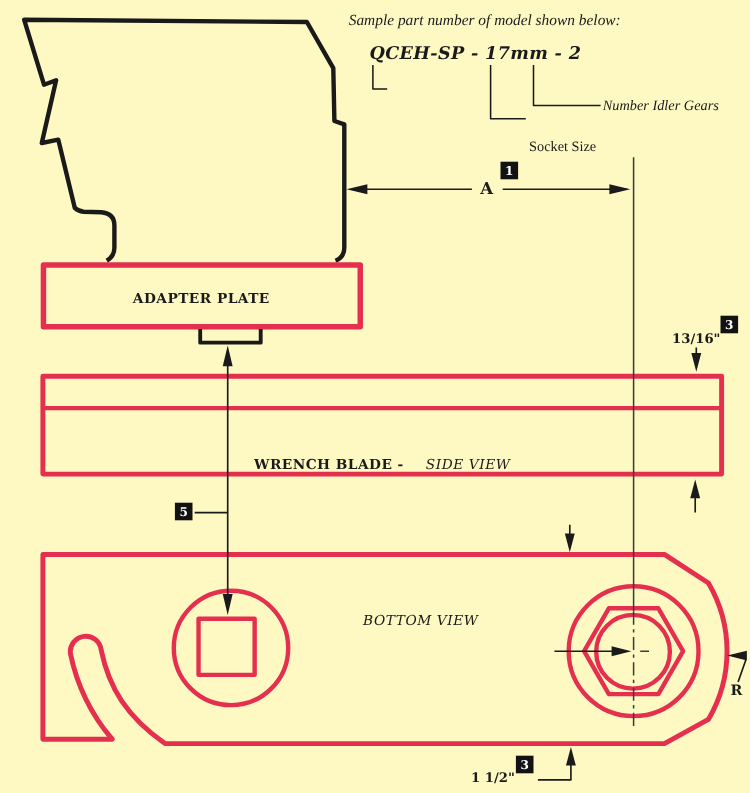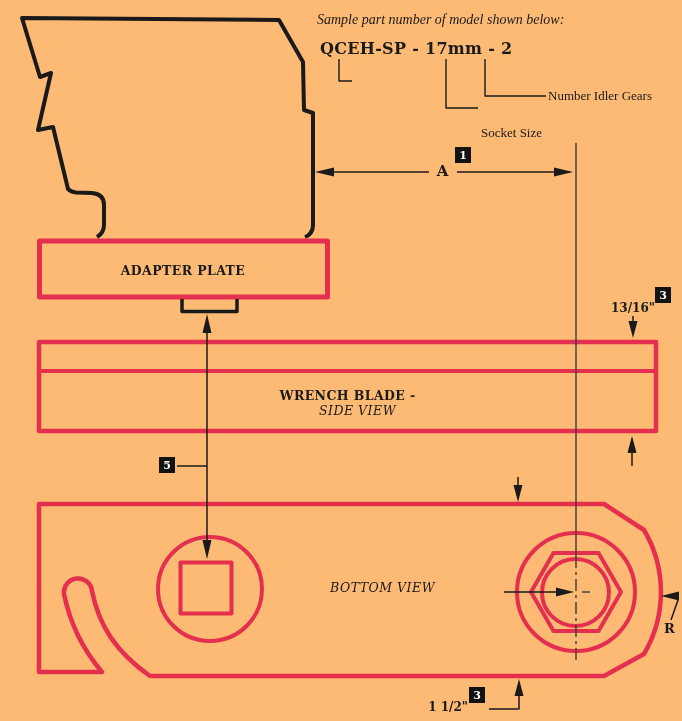"Sample part number of model" #page { background: #fdba74 -> #fef9c3 }
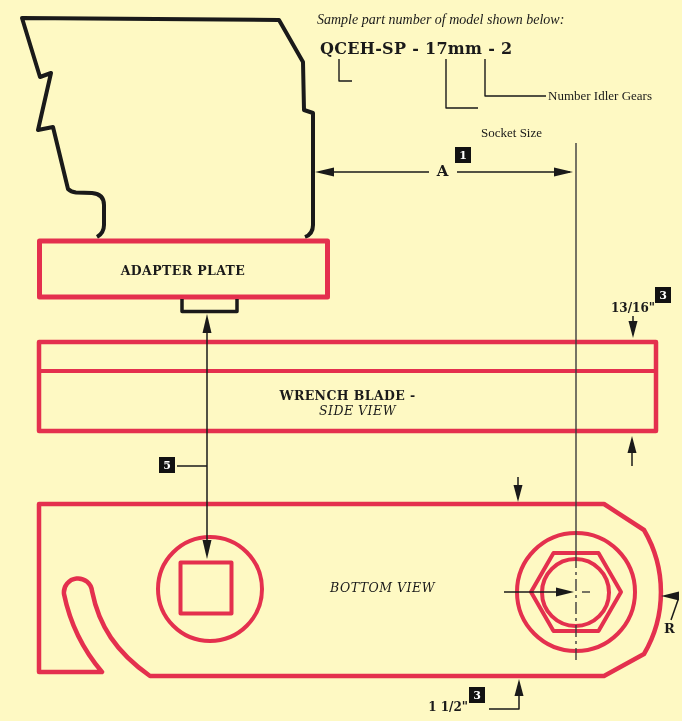"QCEH-SP - 17mm - 2" div.txt { font-style: none -> italic; left: 320px -> 336px }
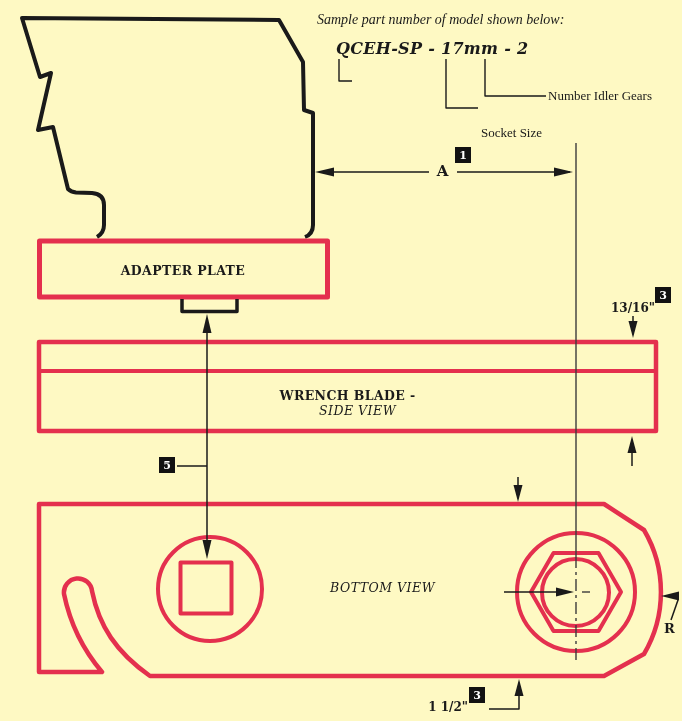"Number Idler Gears" div.txt { font-style: none -> italic }
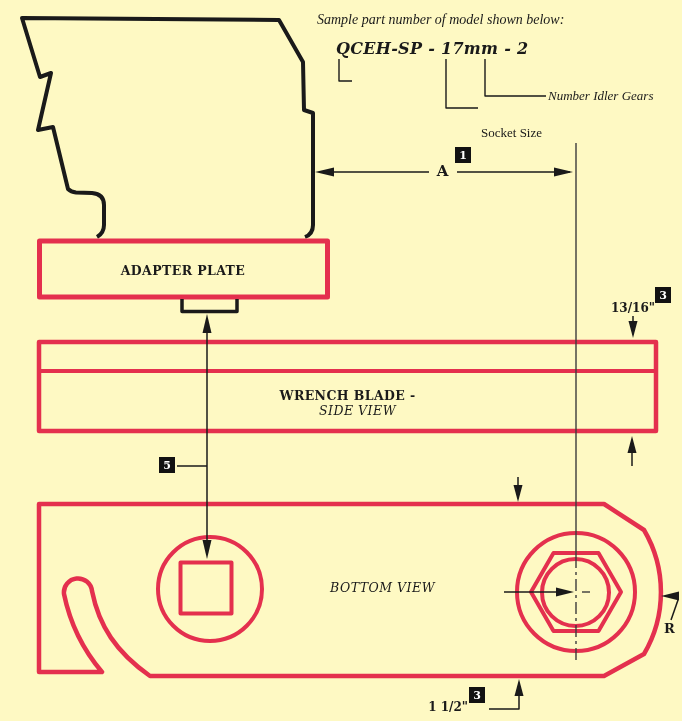"WRENCH BLADE -" div.center-box { flex-direction: column -> none; top: 394px -> 412px }
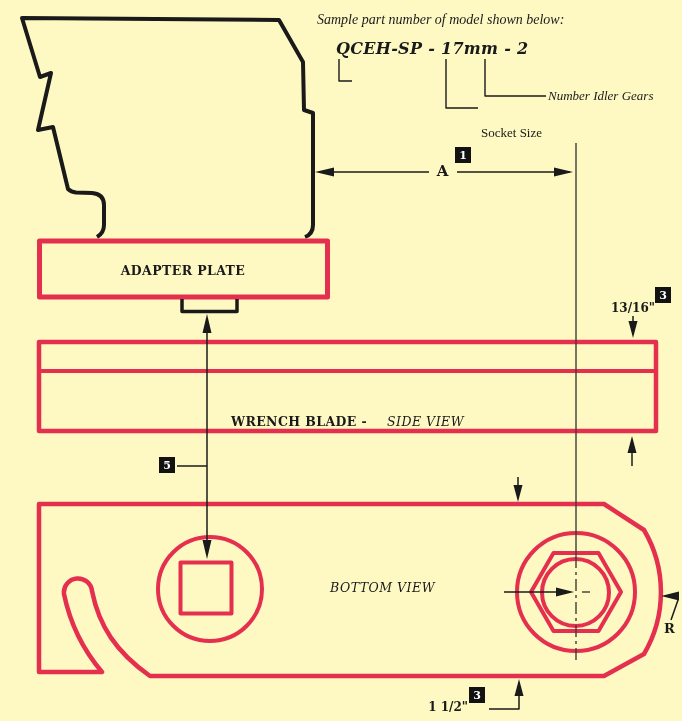"BOTTOM VIEW" div.txt { top: 580px -> 556px }
